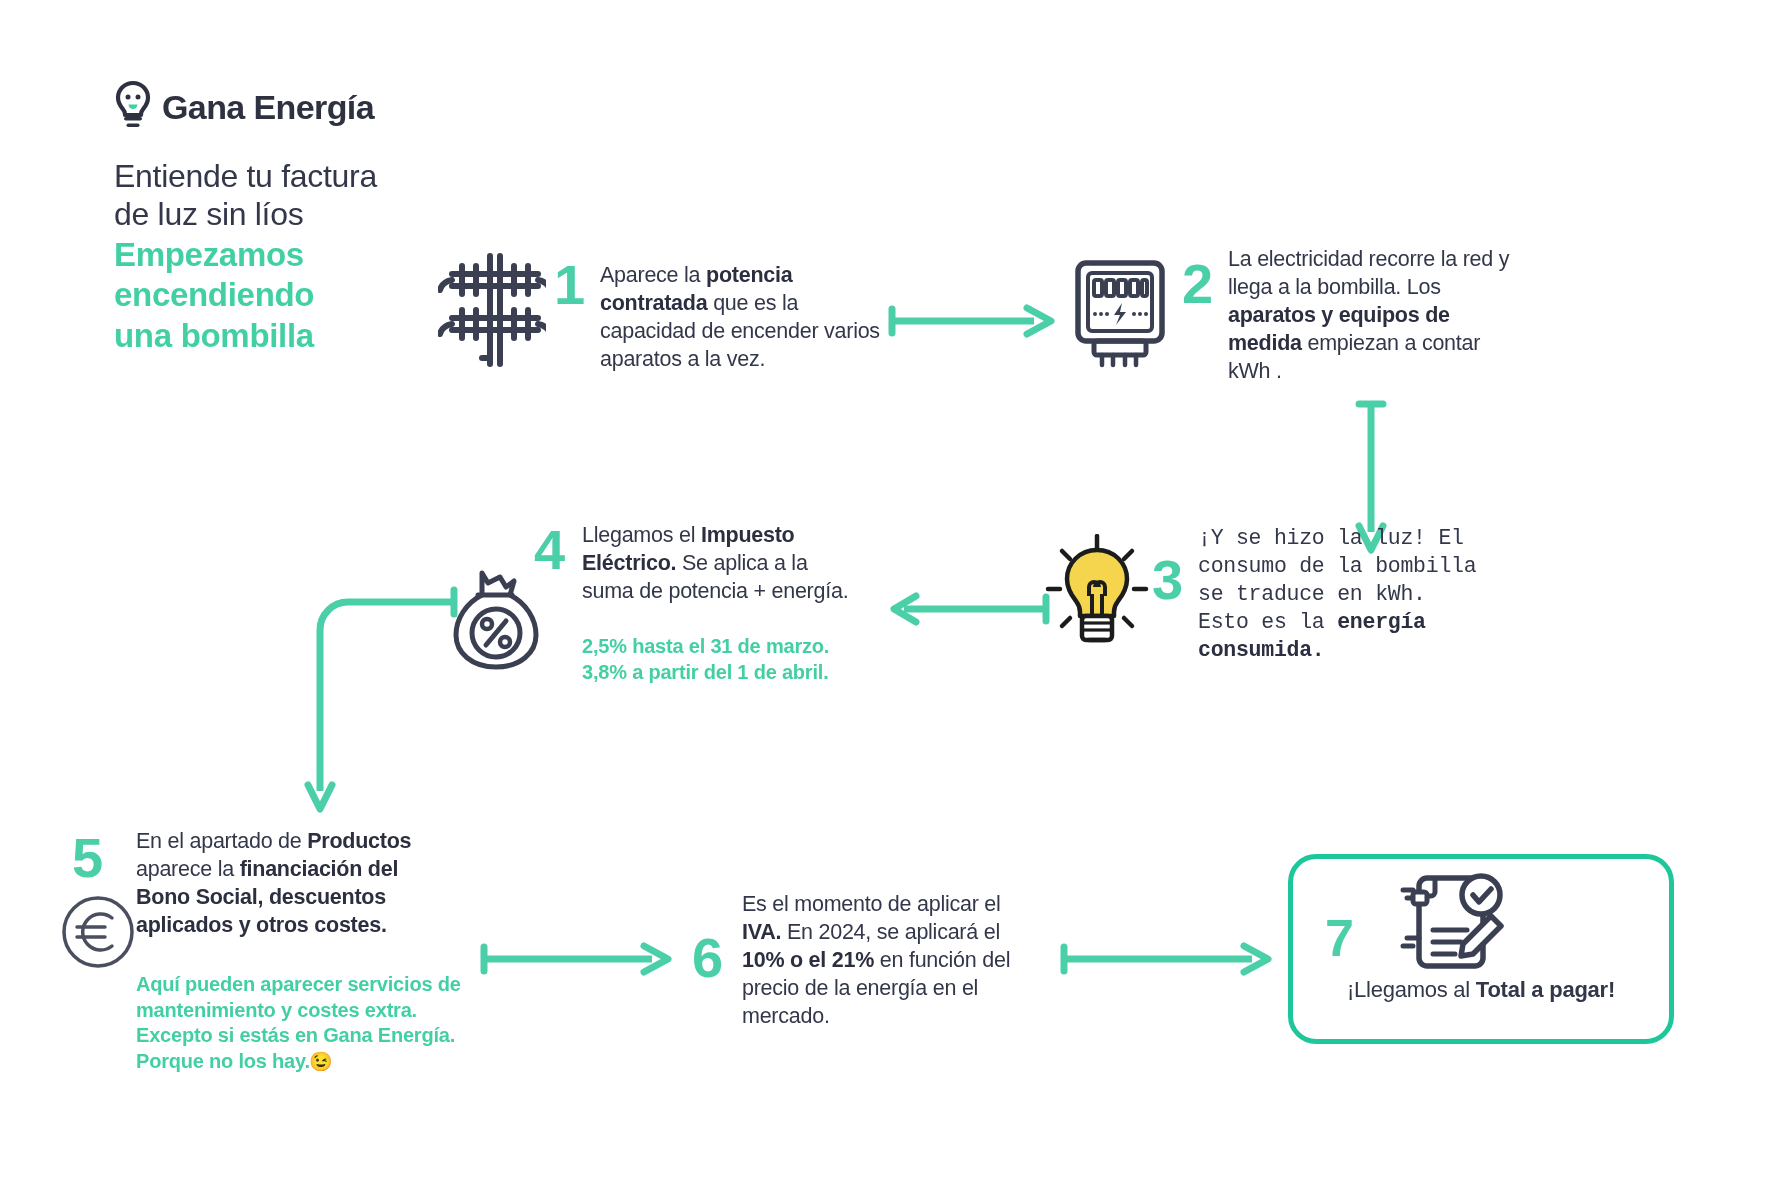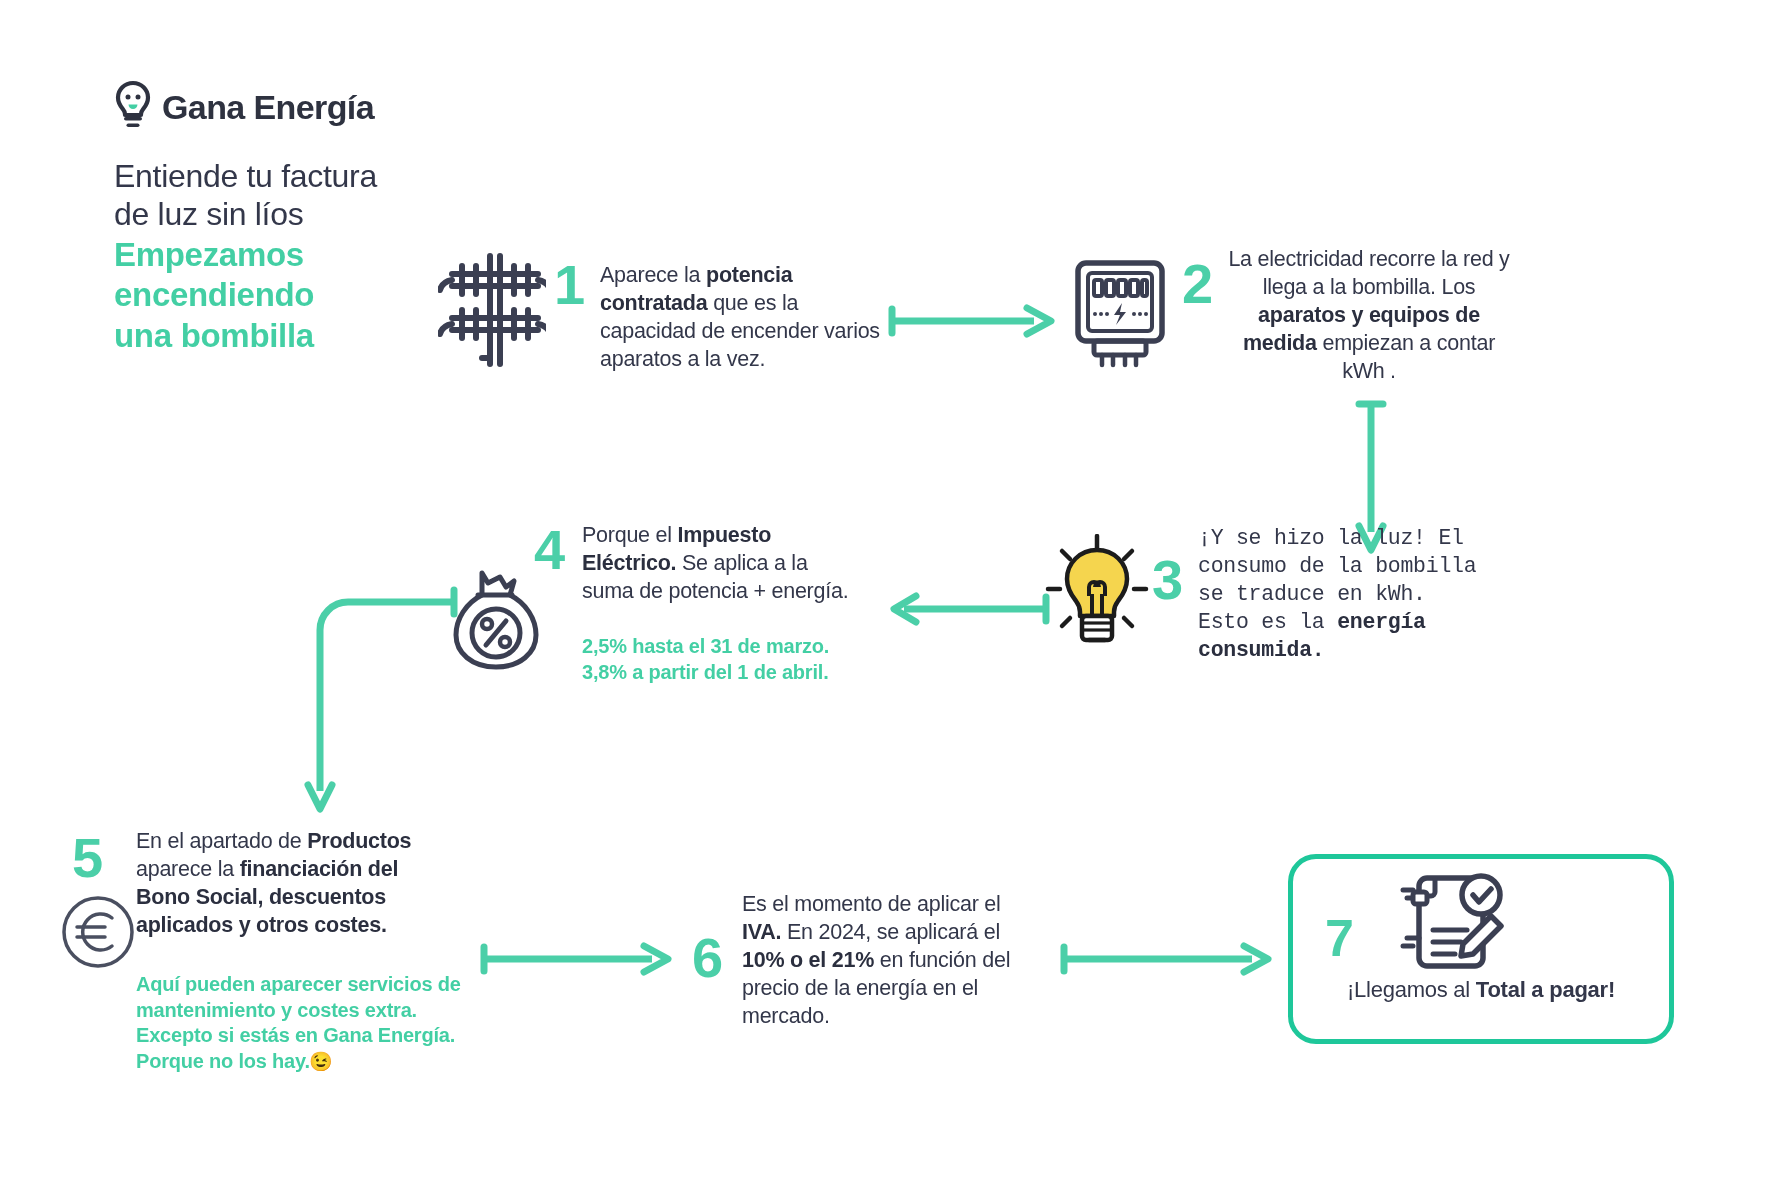"La electricidad recorre la red" div.abs { text-align: center -> none }
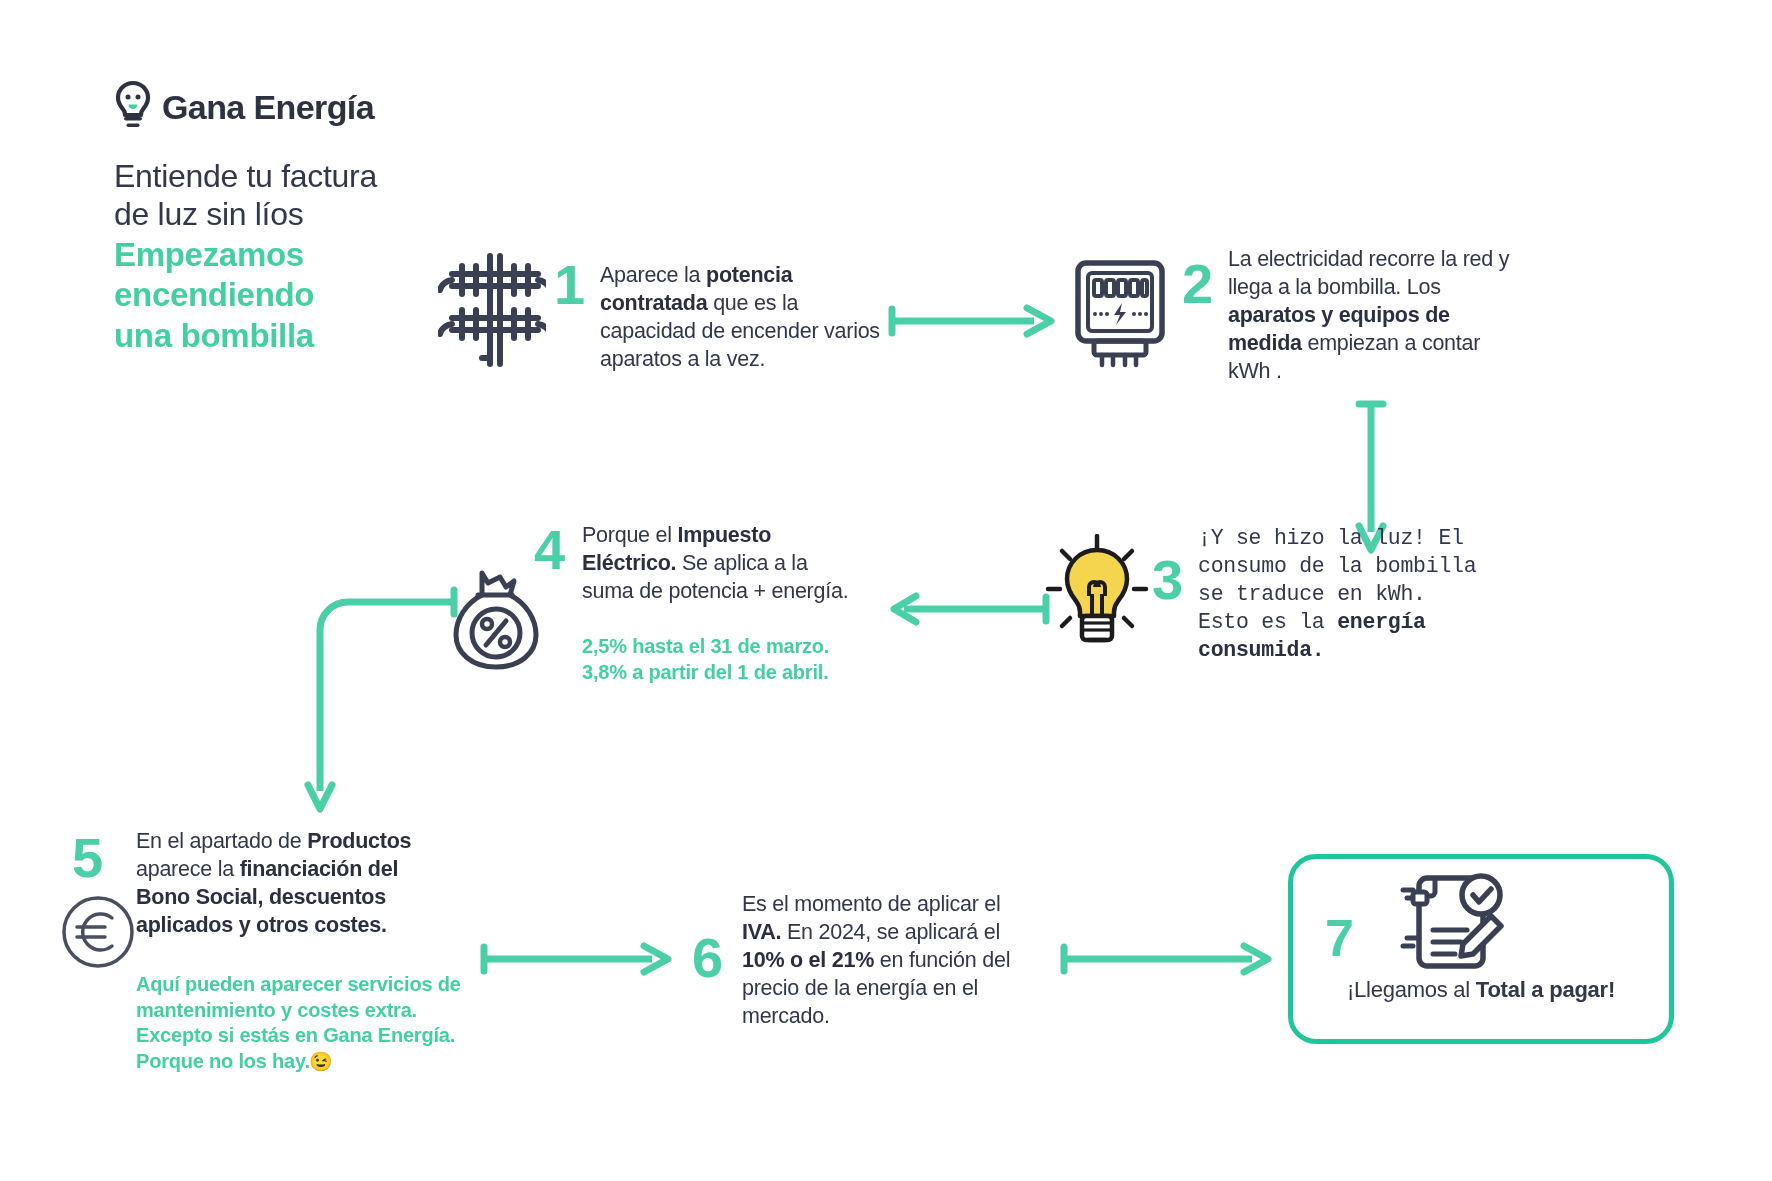"Porque el" span { text: Porque -> Llegamos }
